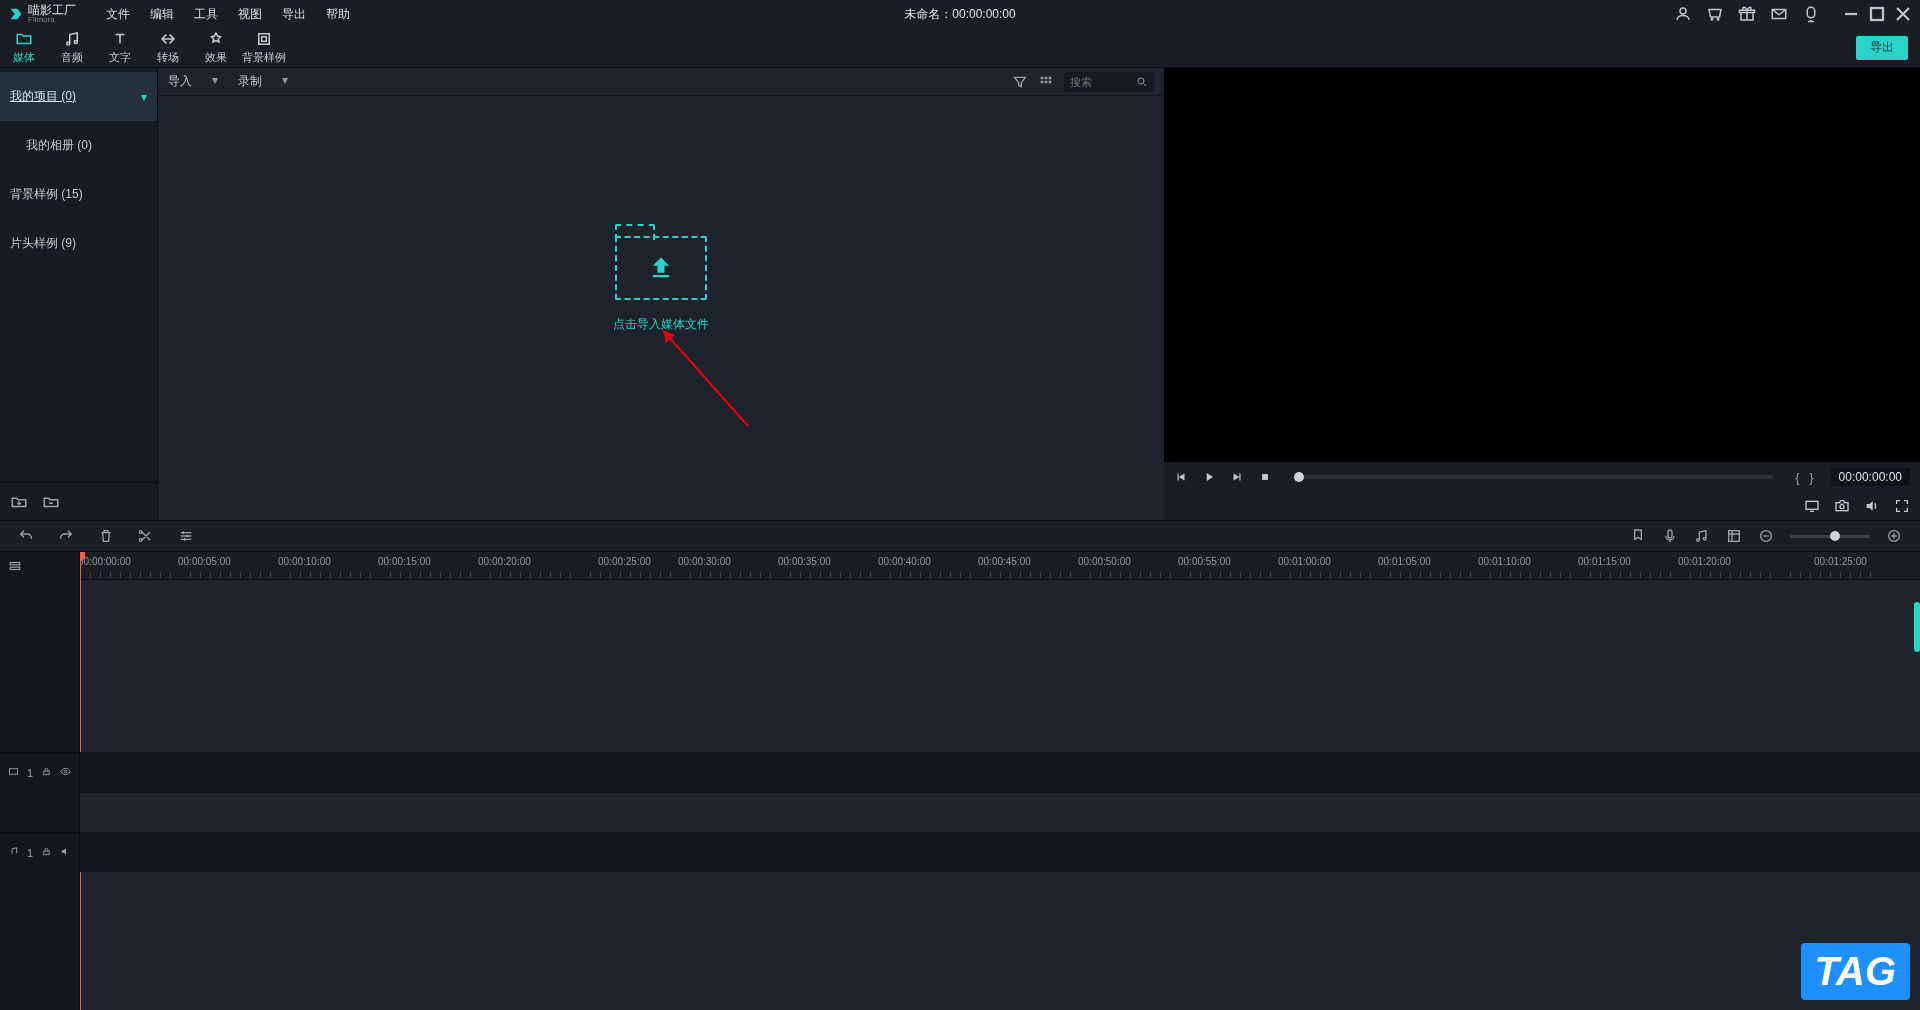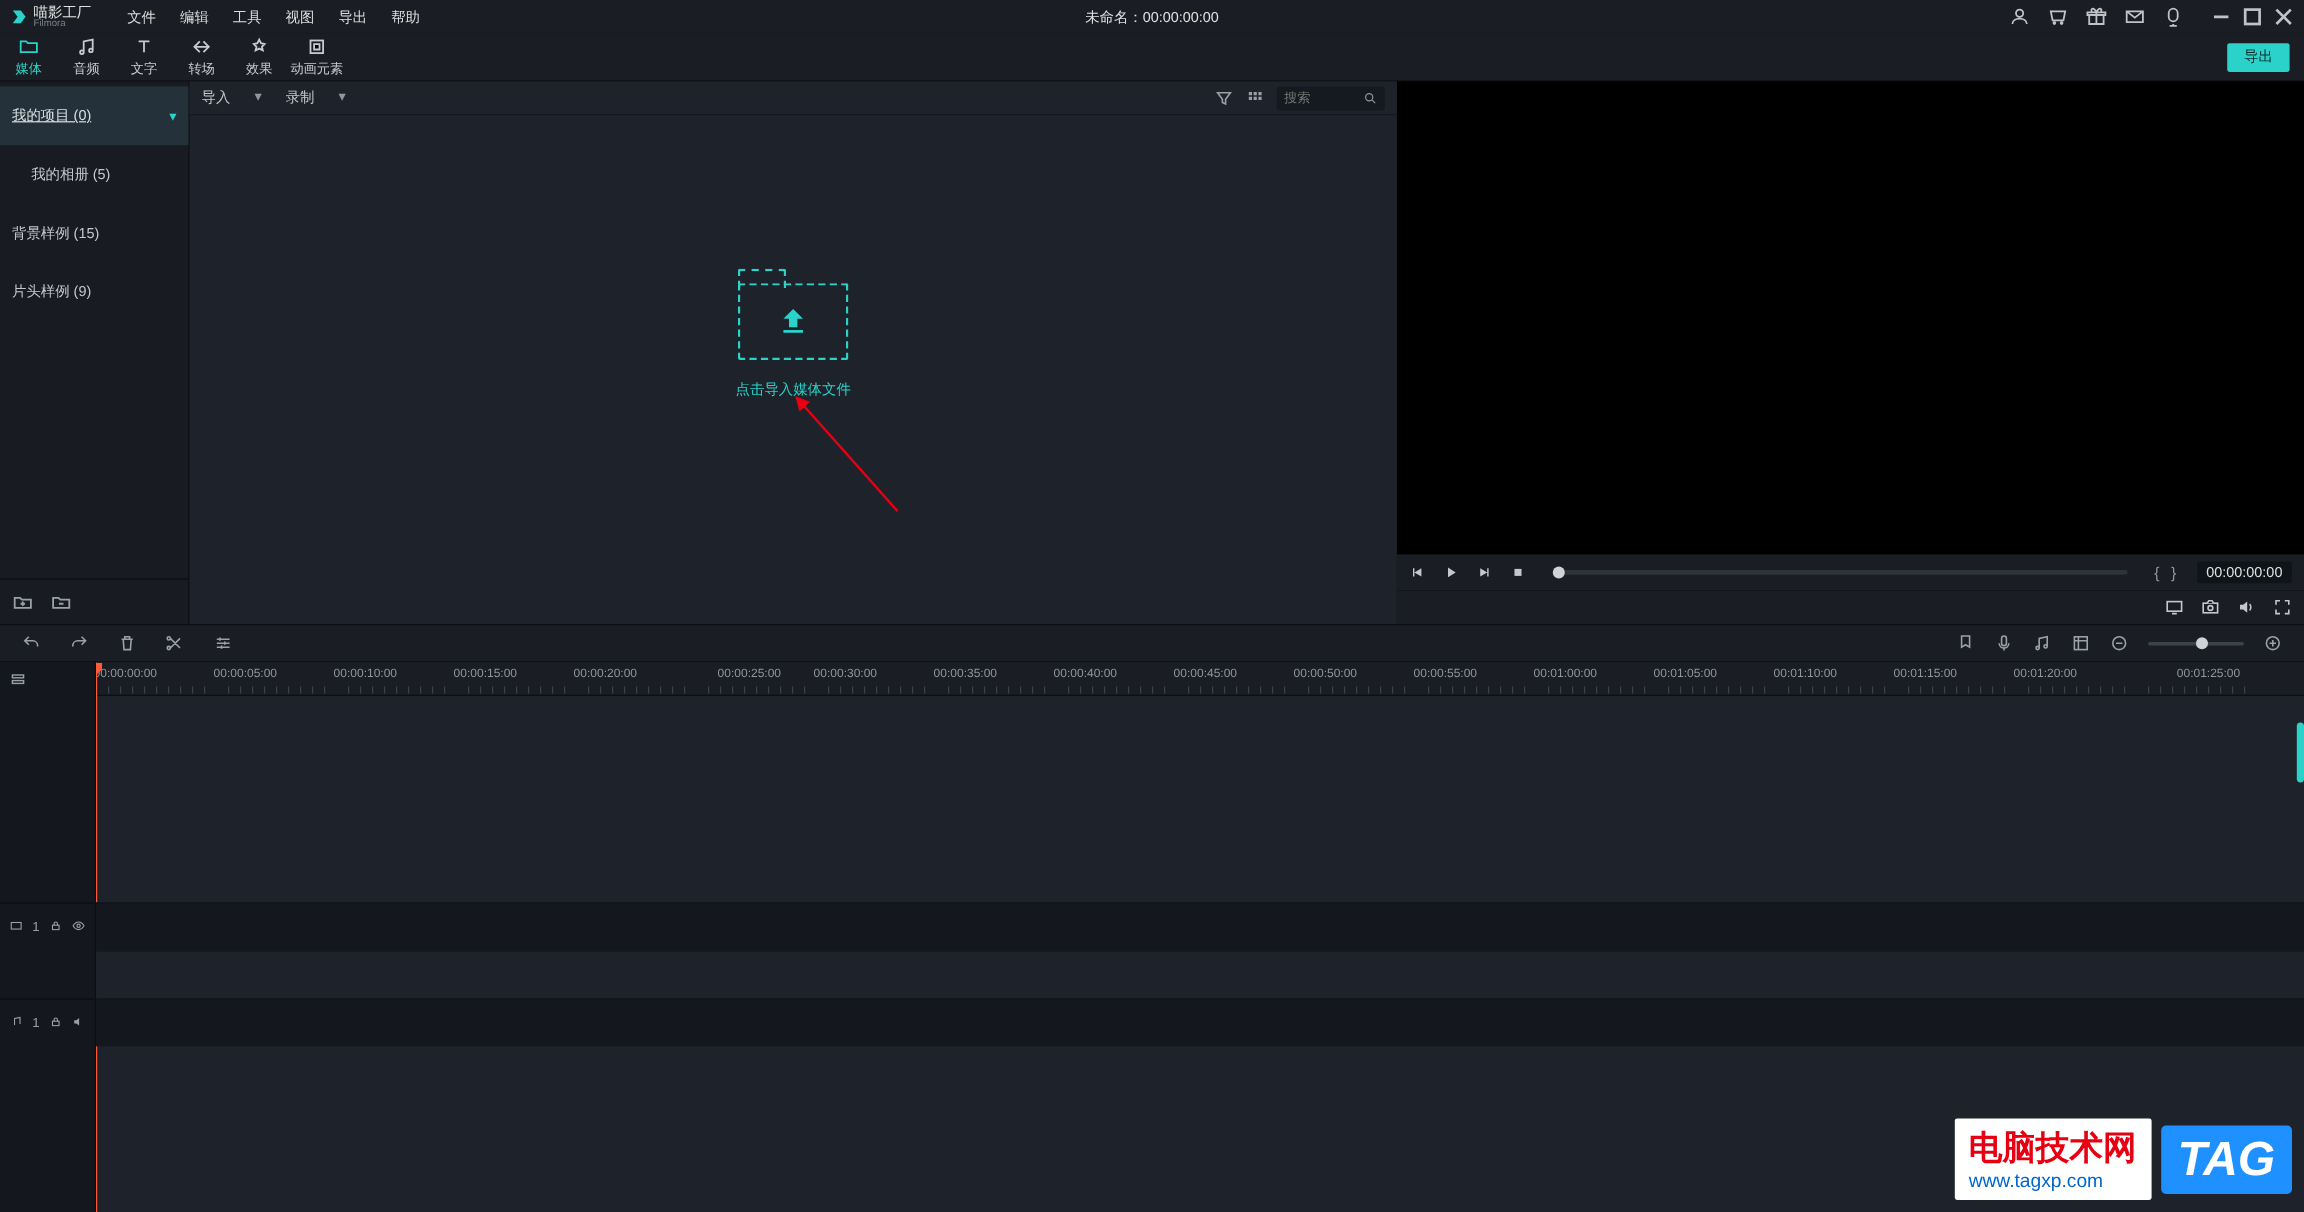"动画元素" span { text: 动画元素 -> 背景样例 }
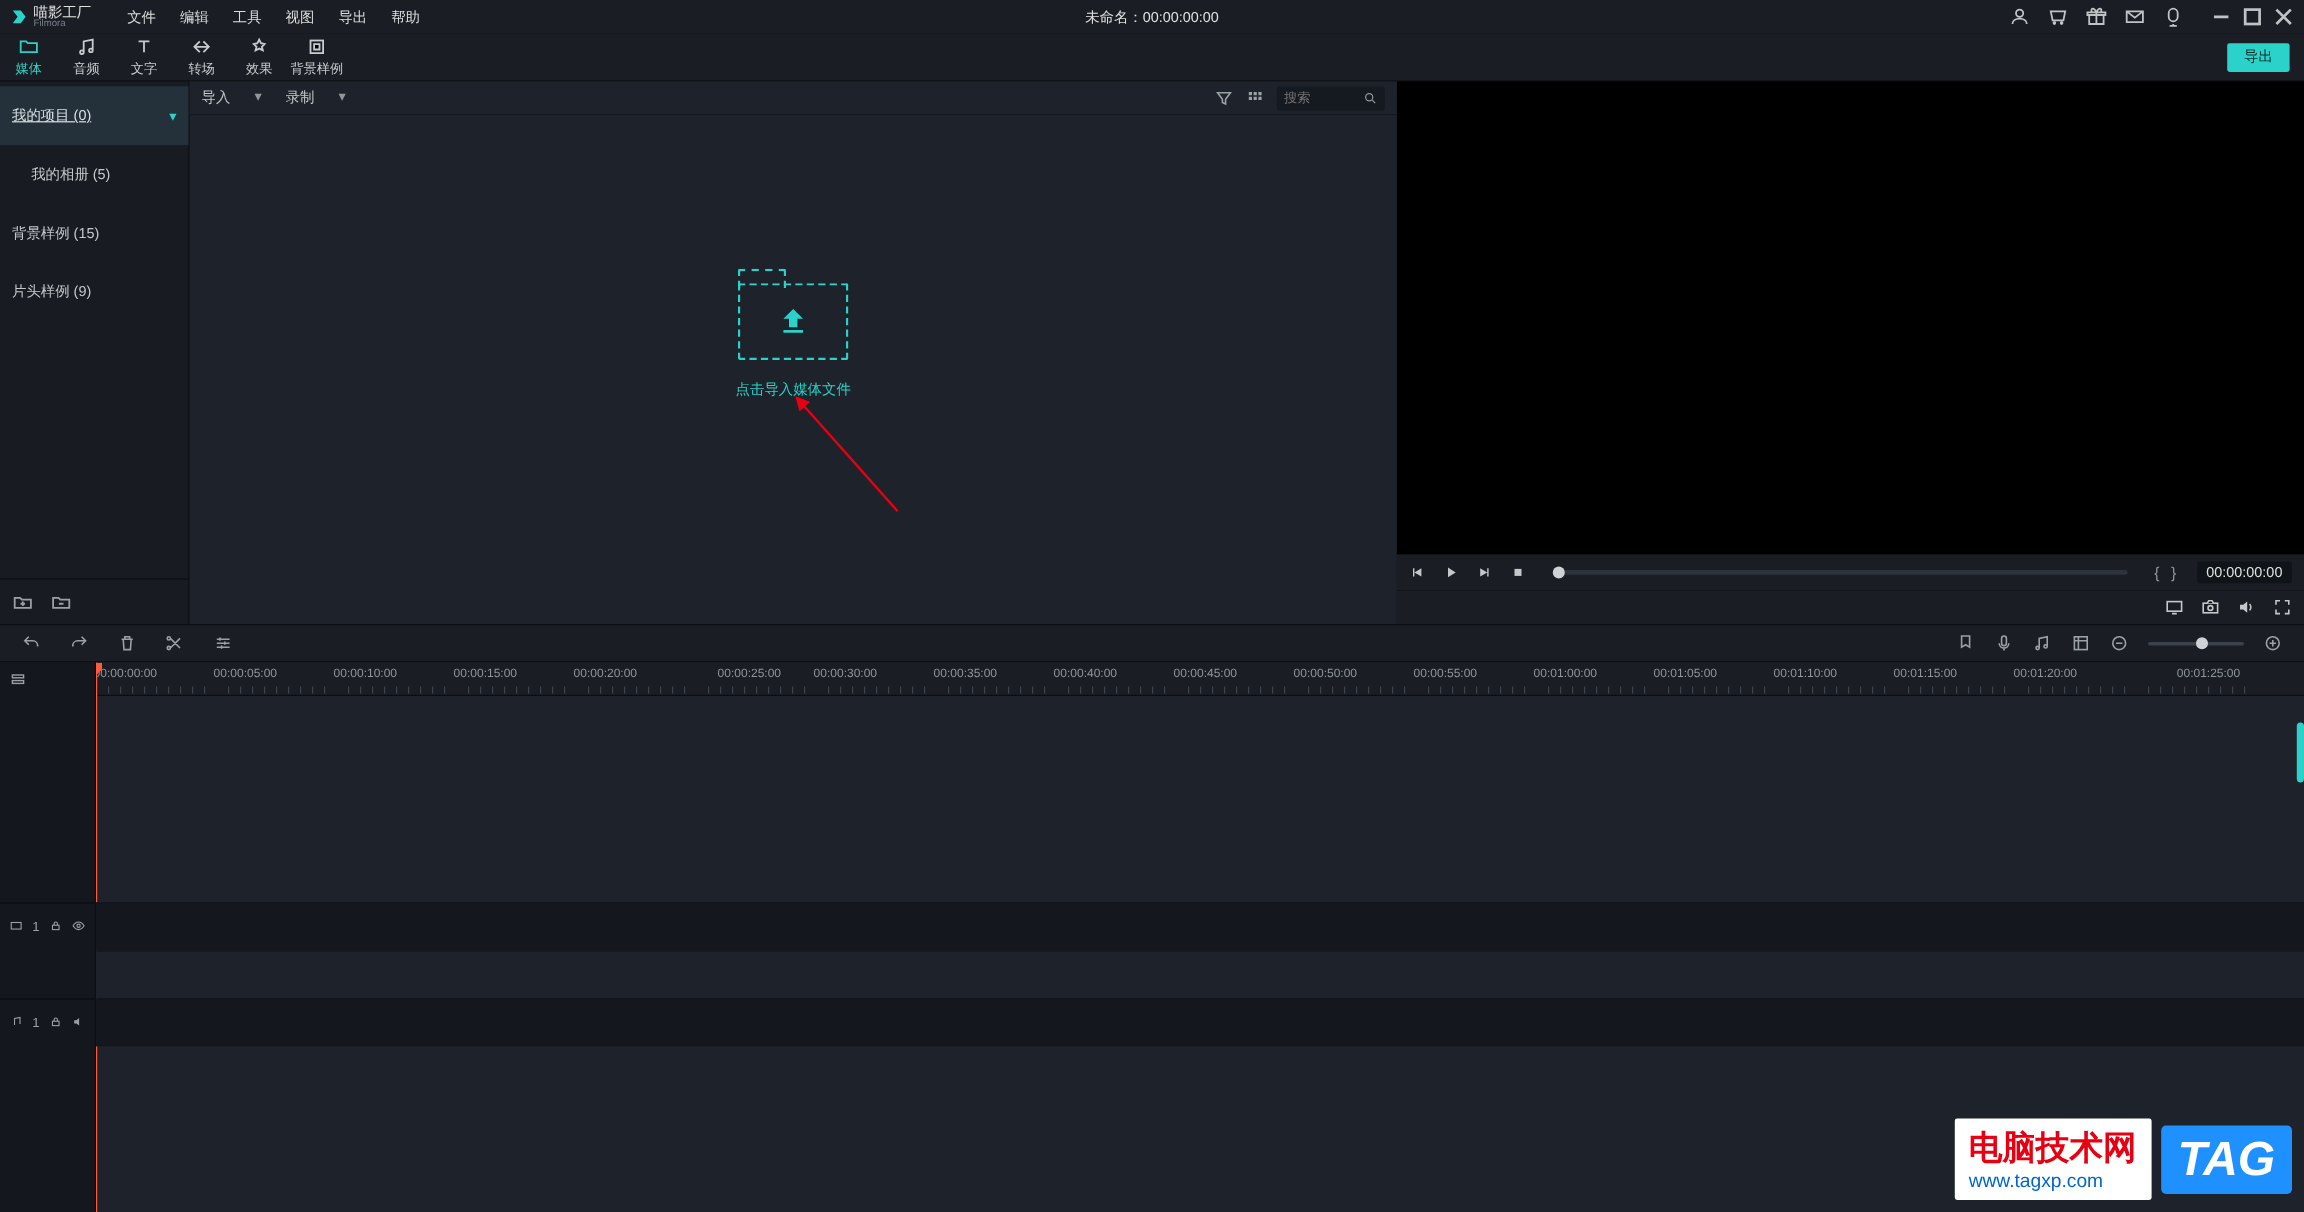"我的相册 (5)" span { text: 5 -> 0 }
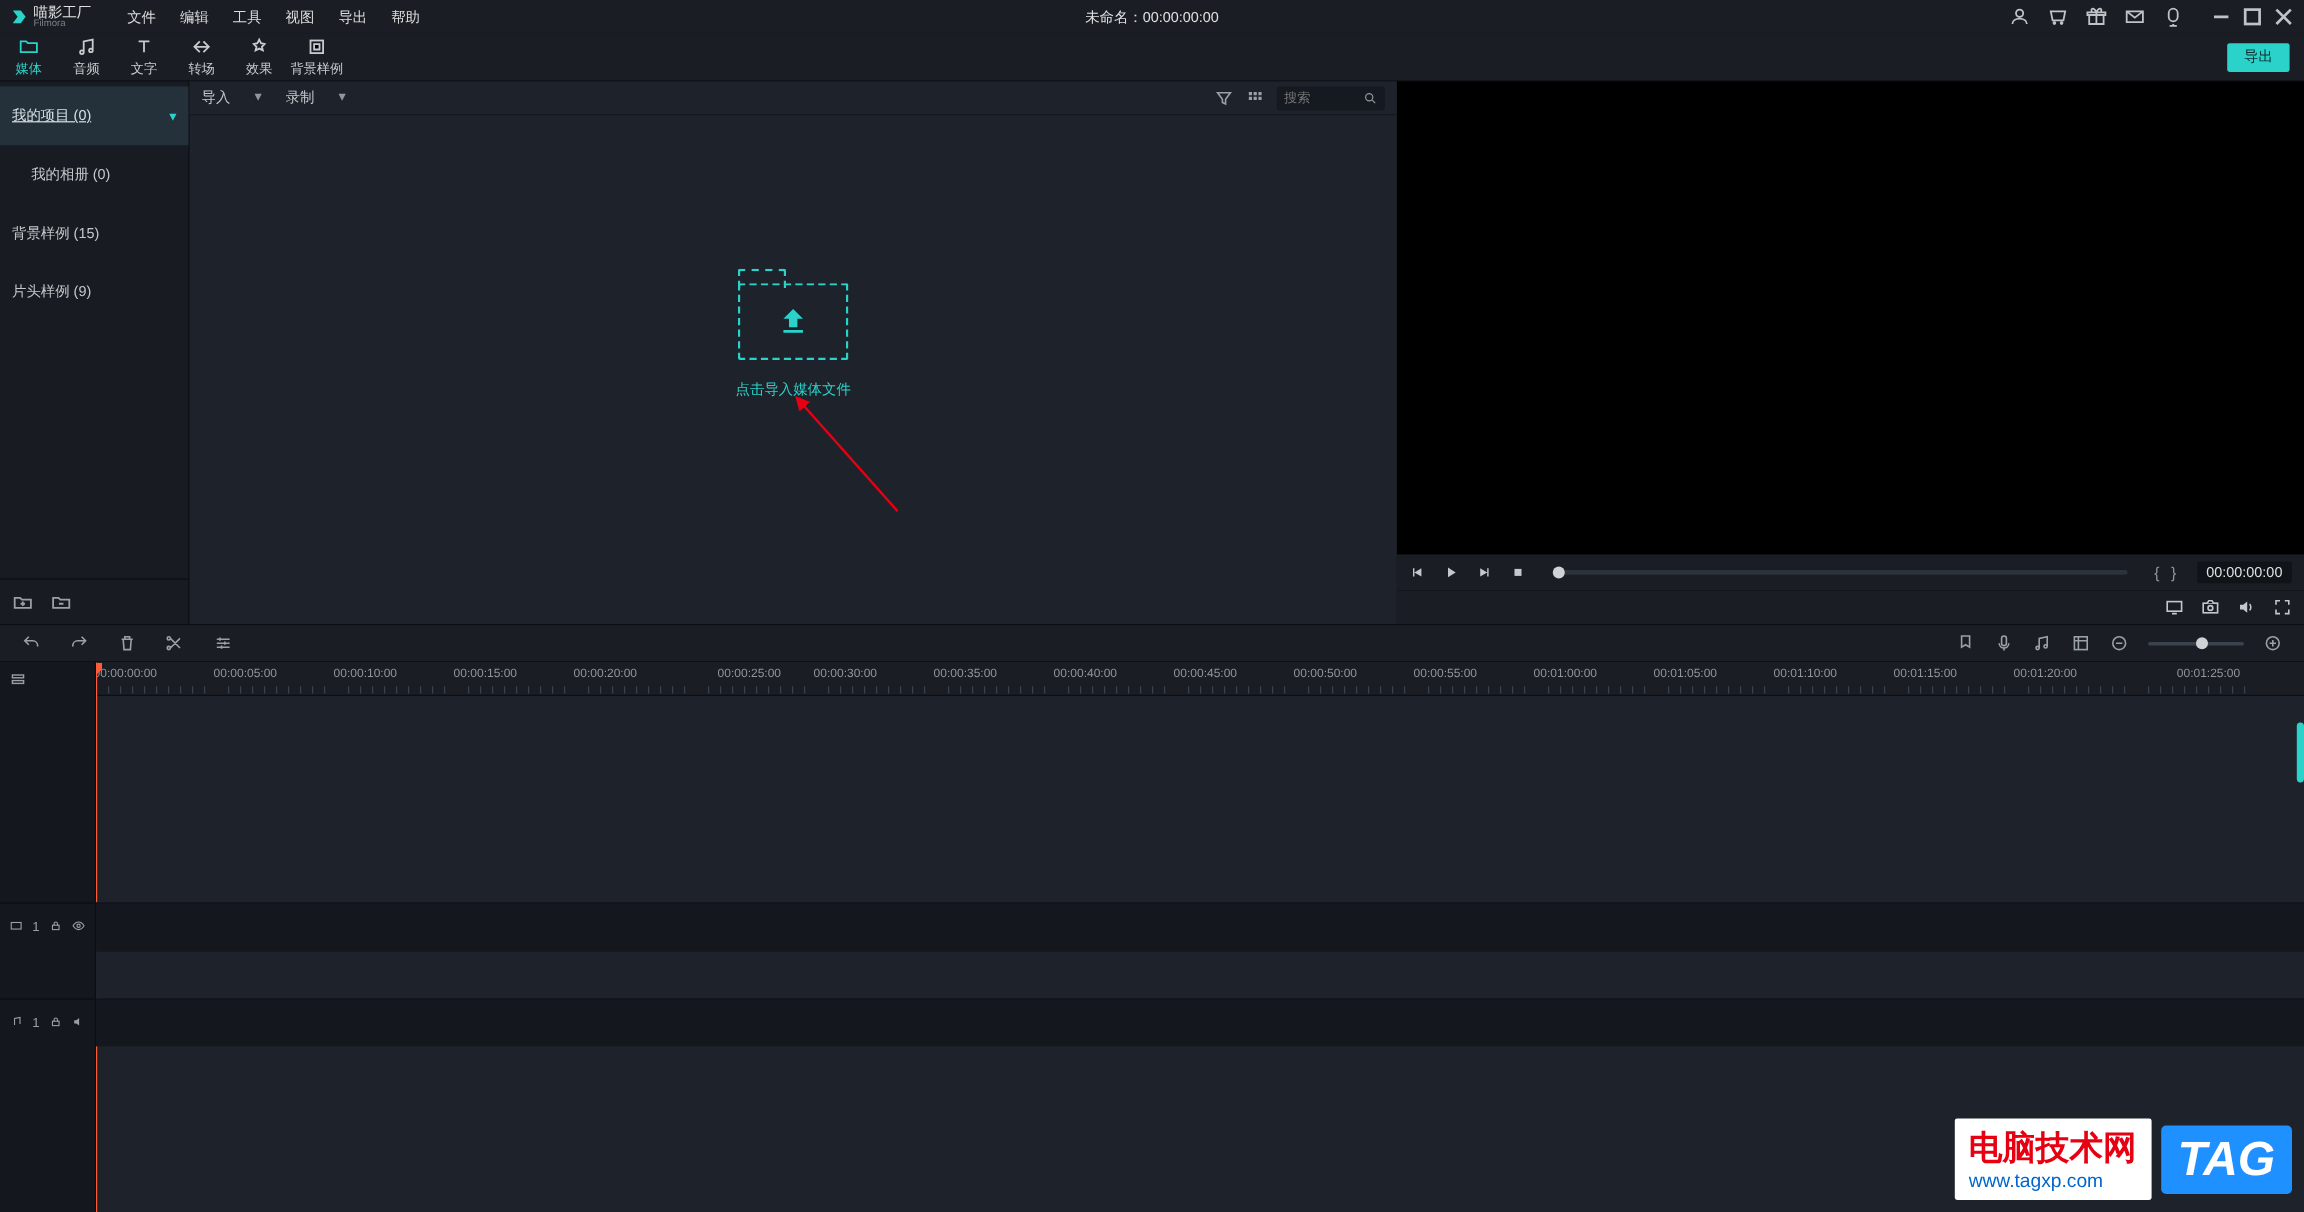"电脑技术网" div.wm-text { html: <div> <div>电脑技术网</div> <div>www.tagxp.com</div> </div> -> none }
